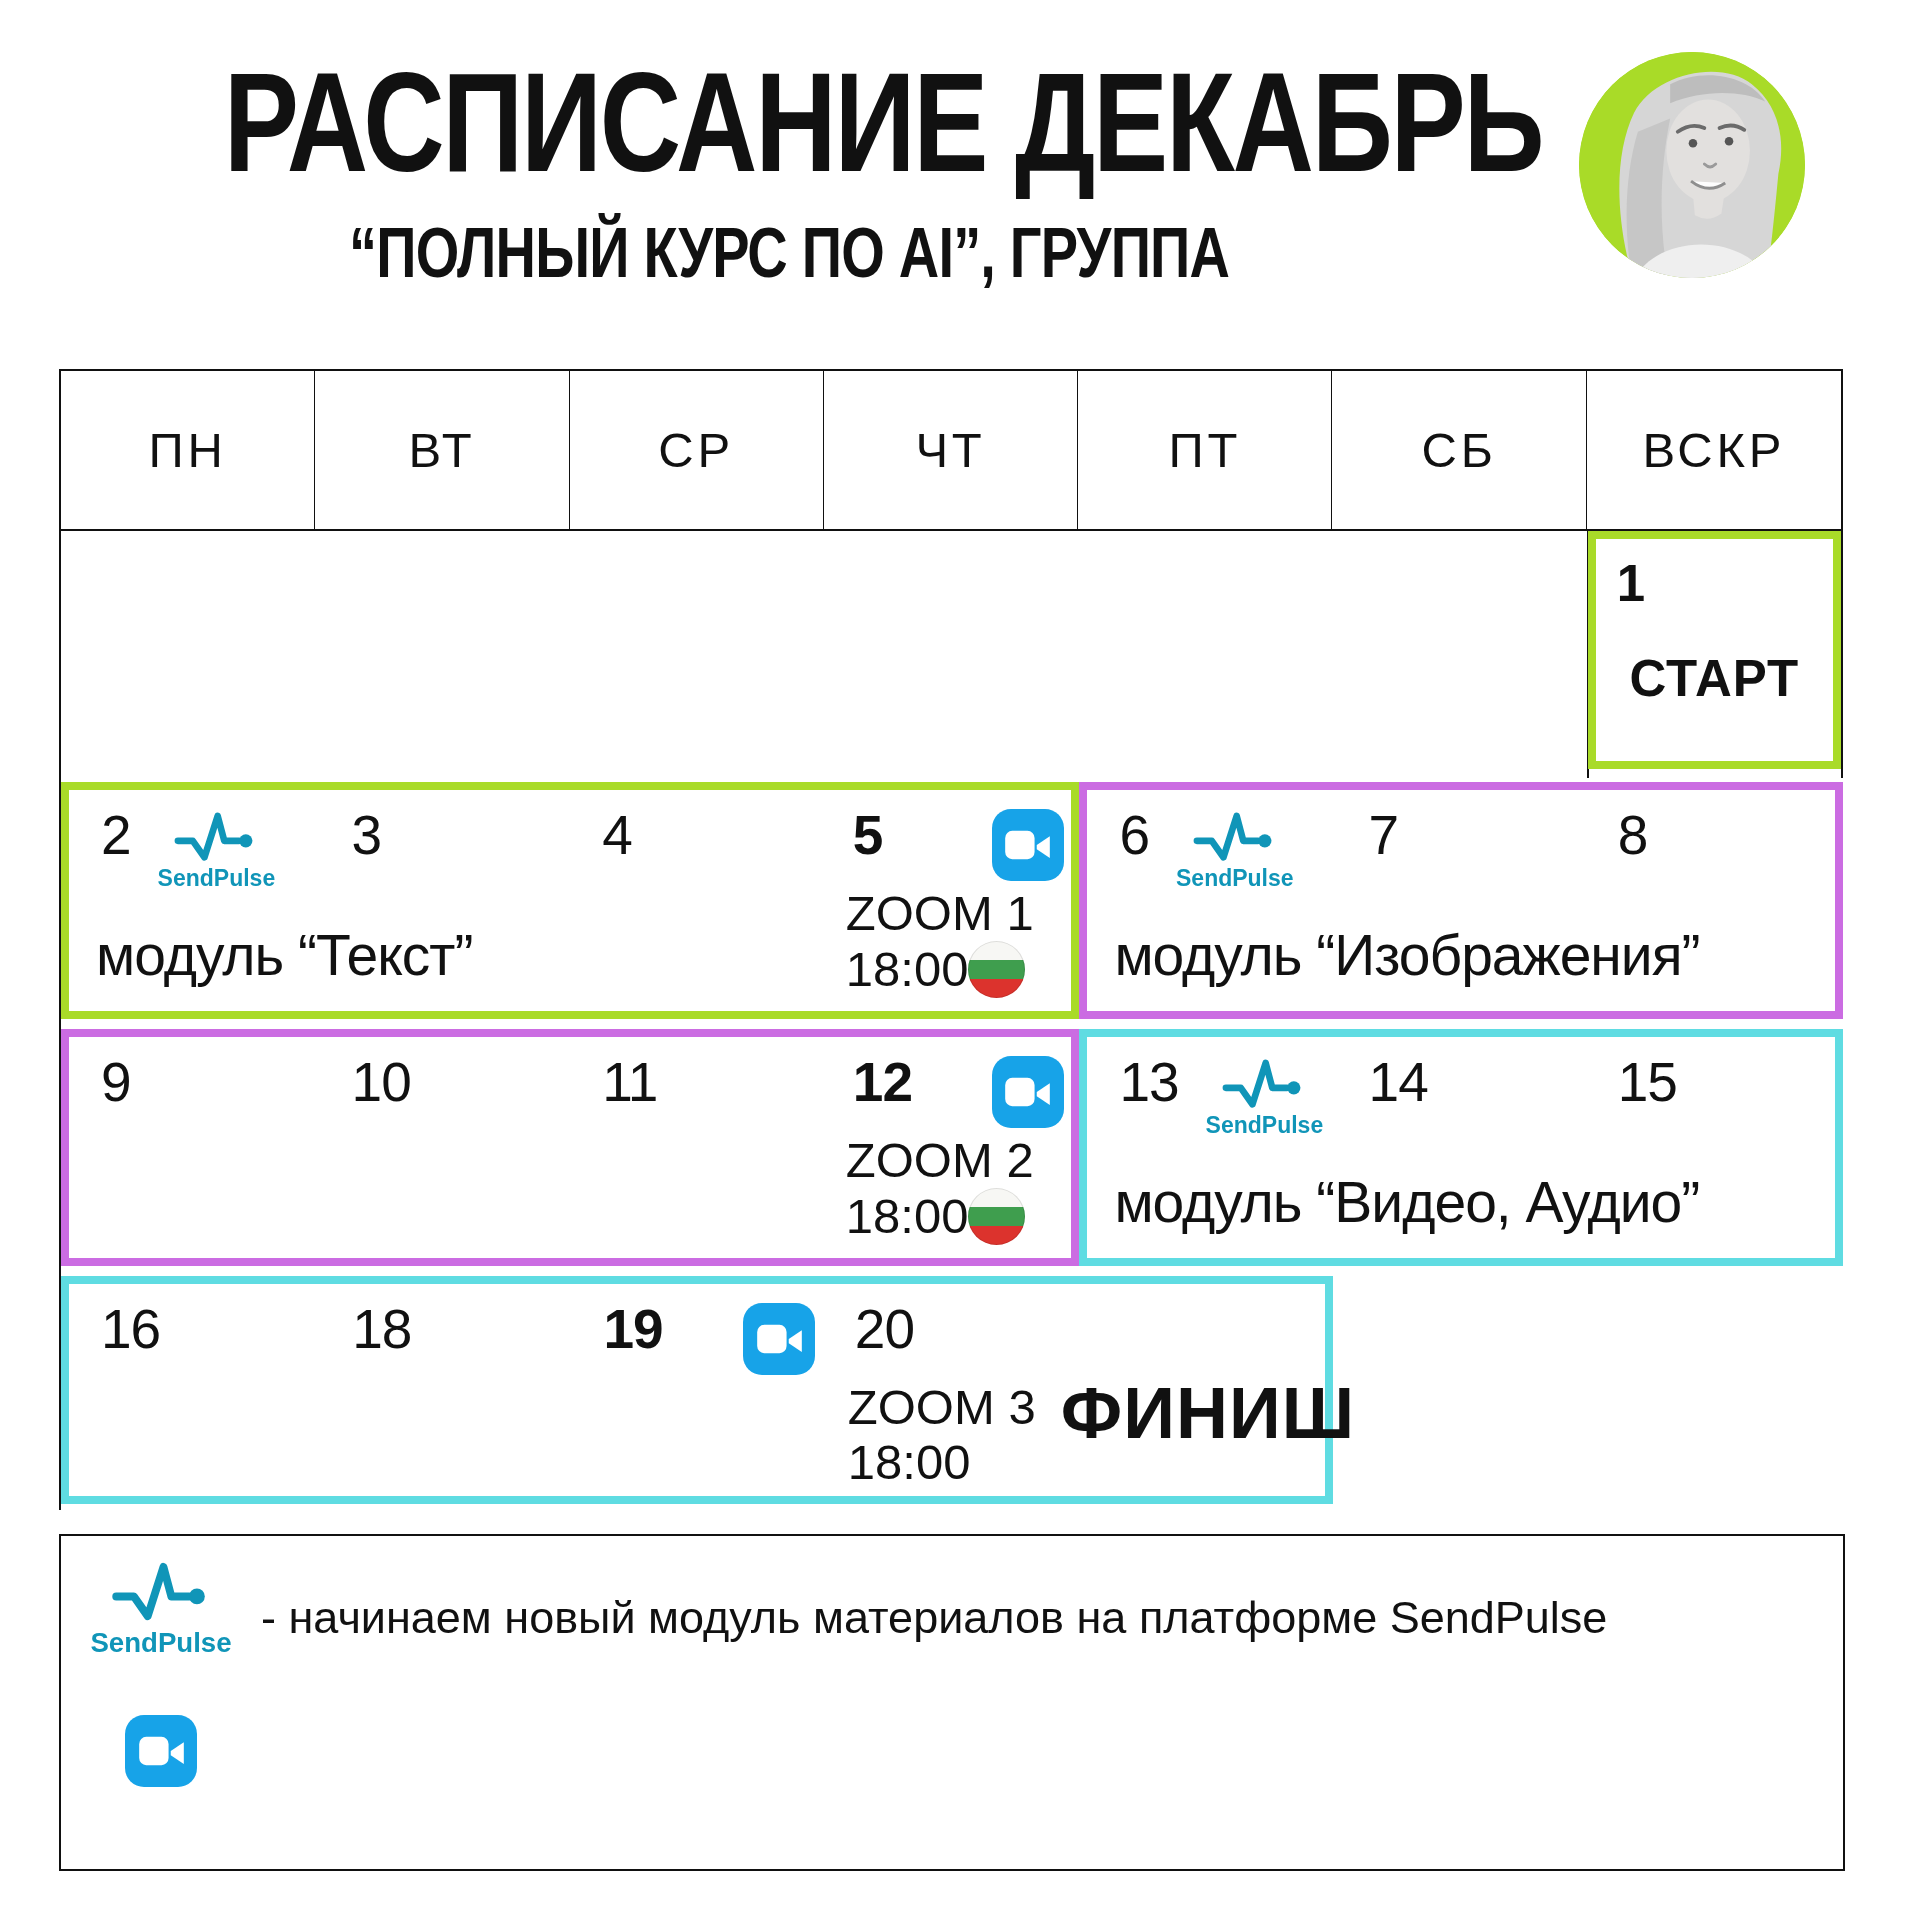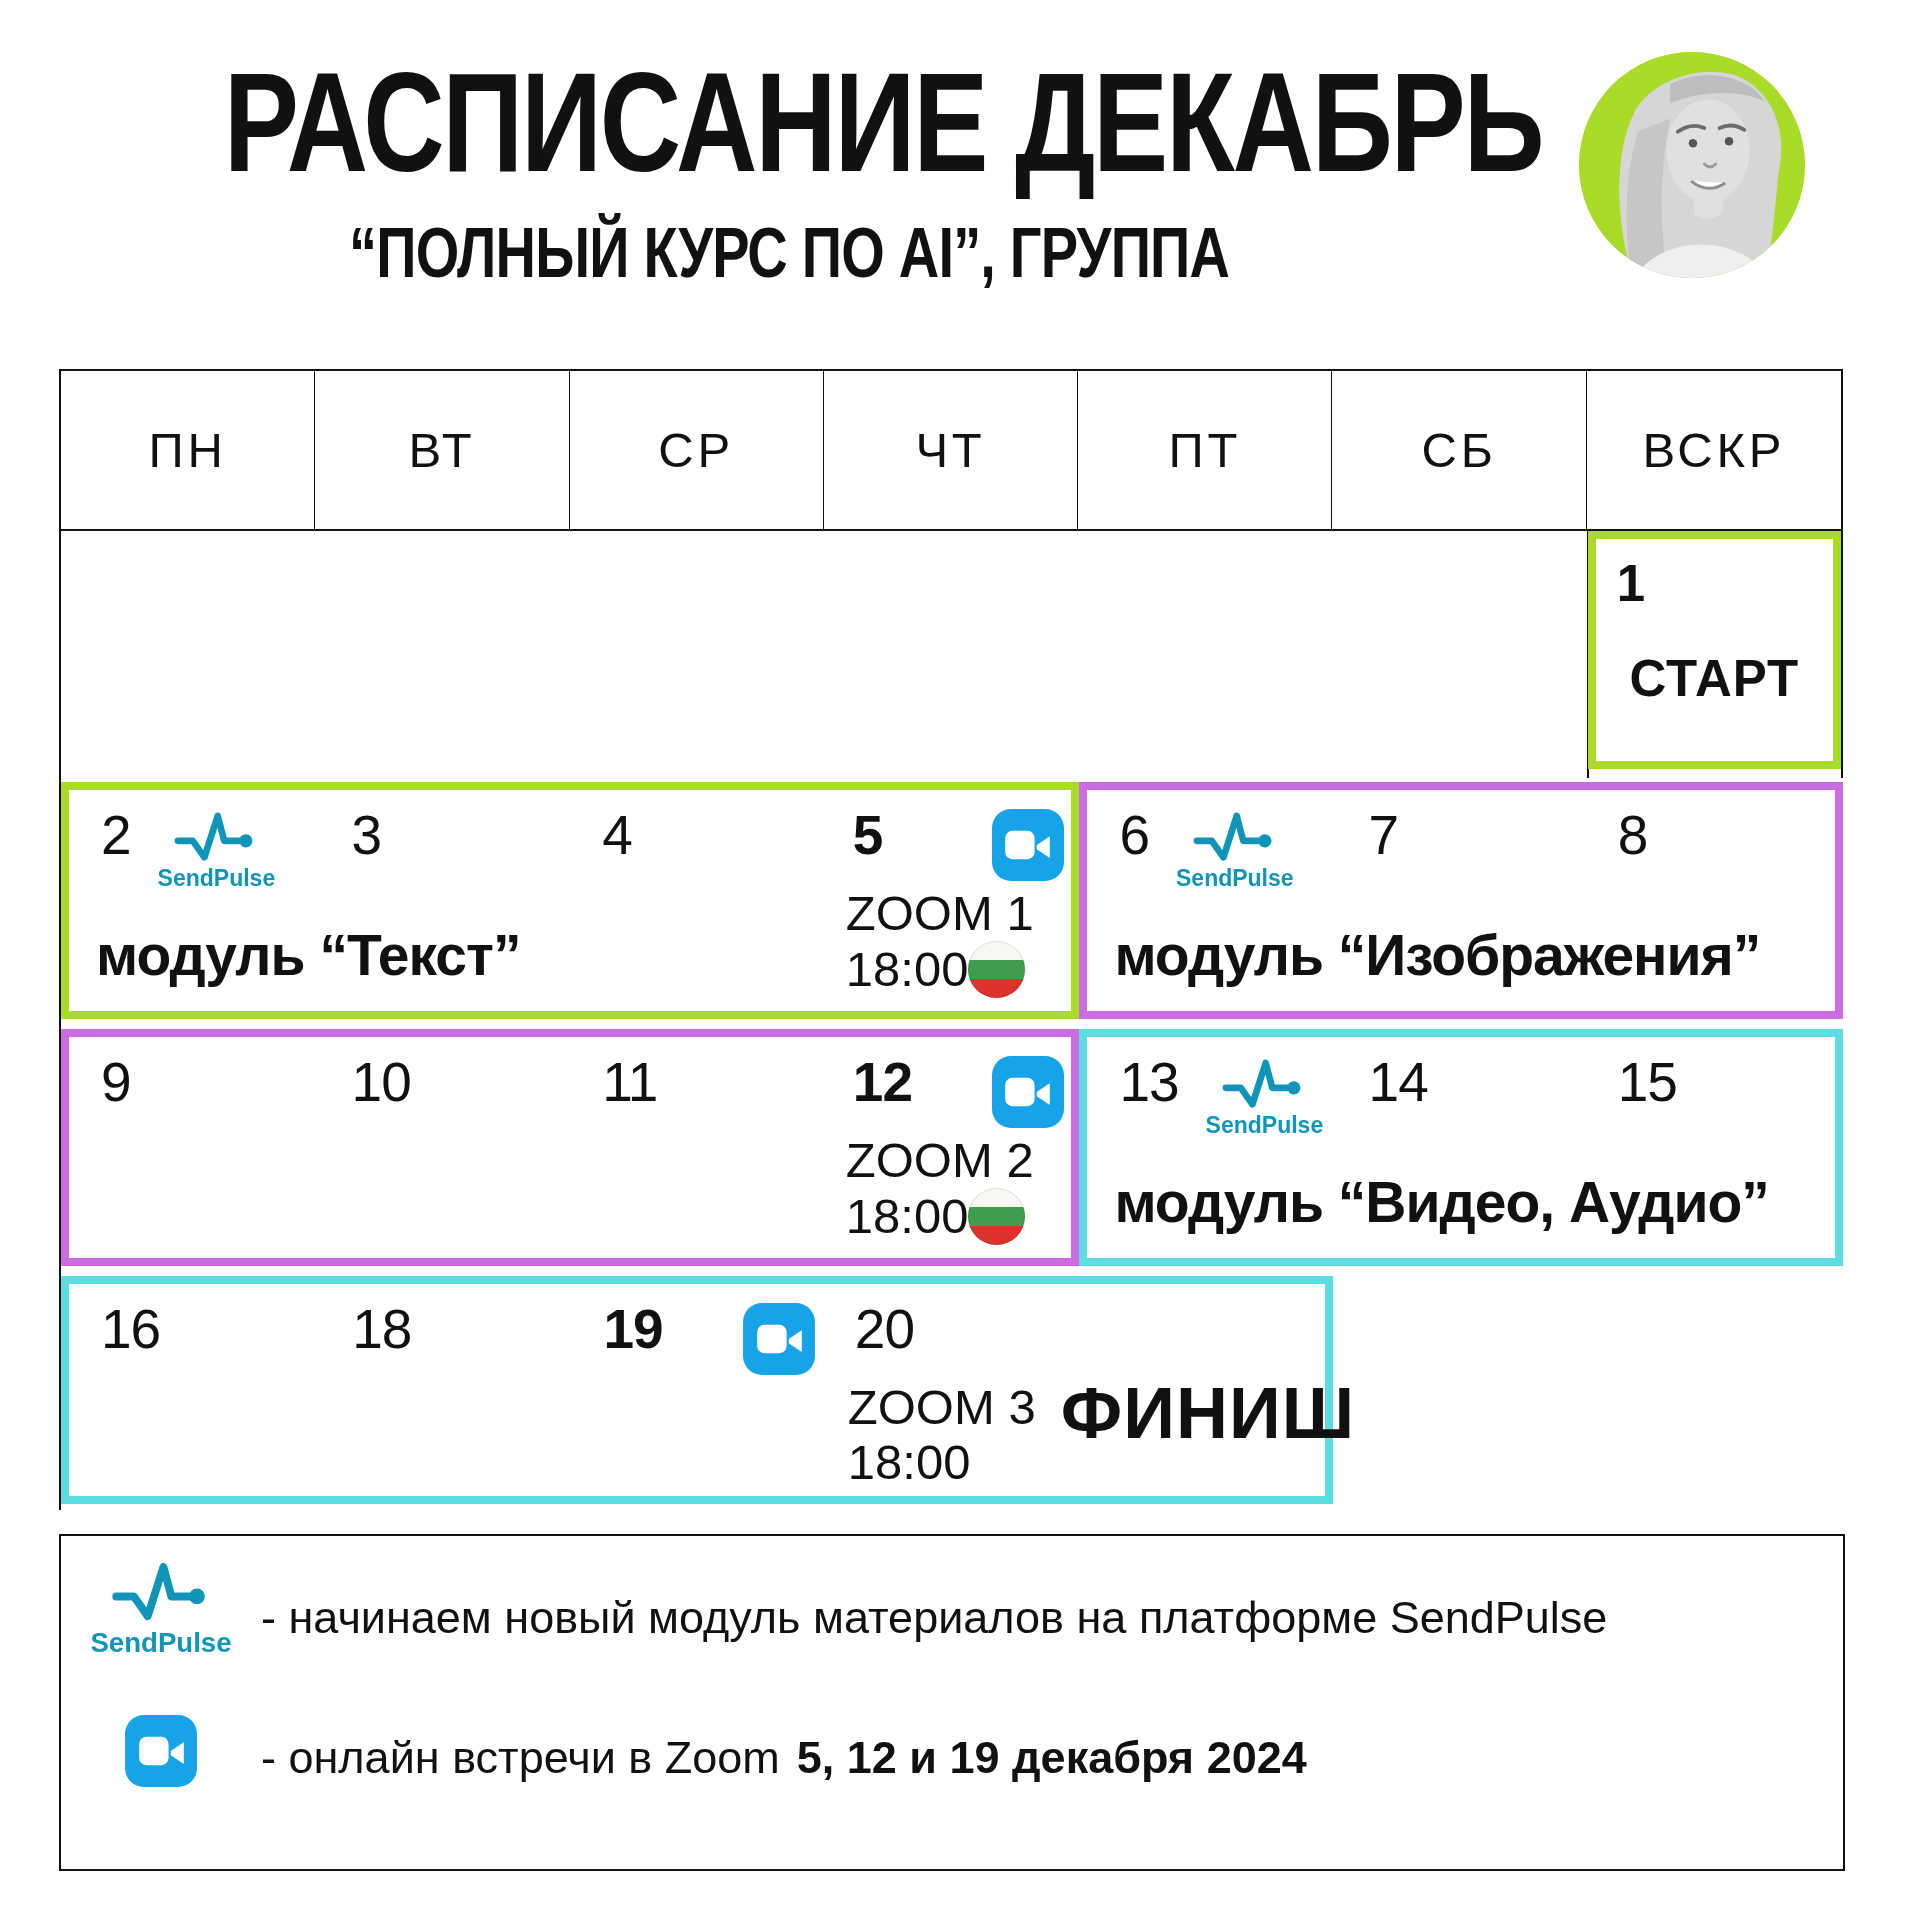"модуль “Текст”" .module-label { font-weight: 700 -> 400 }
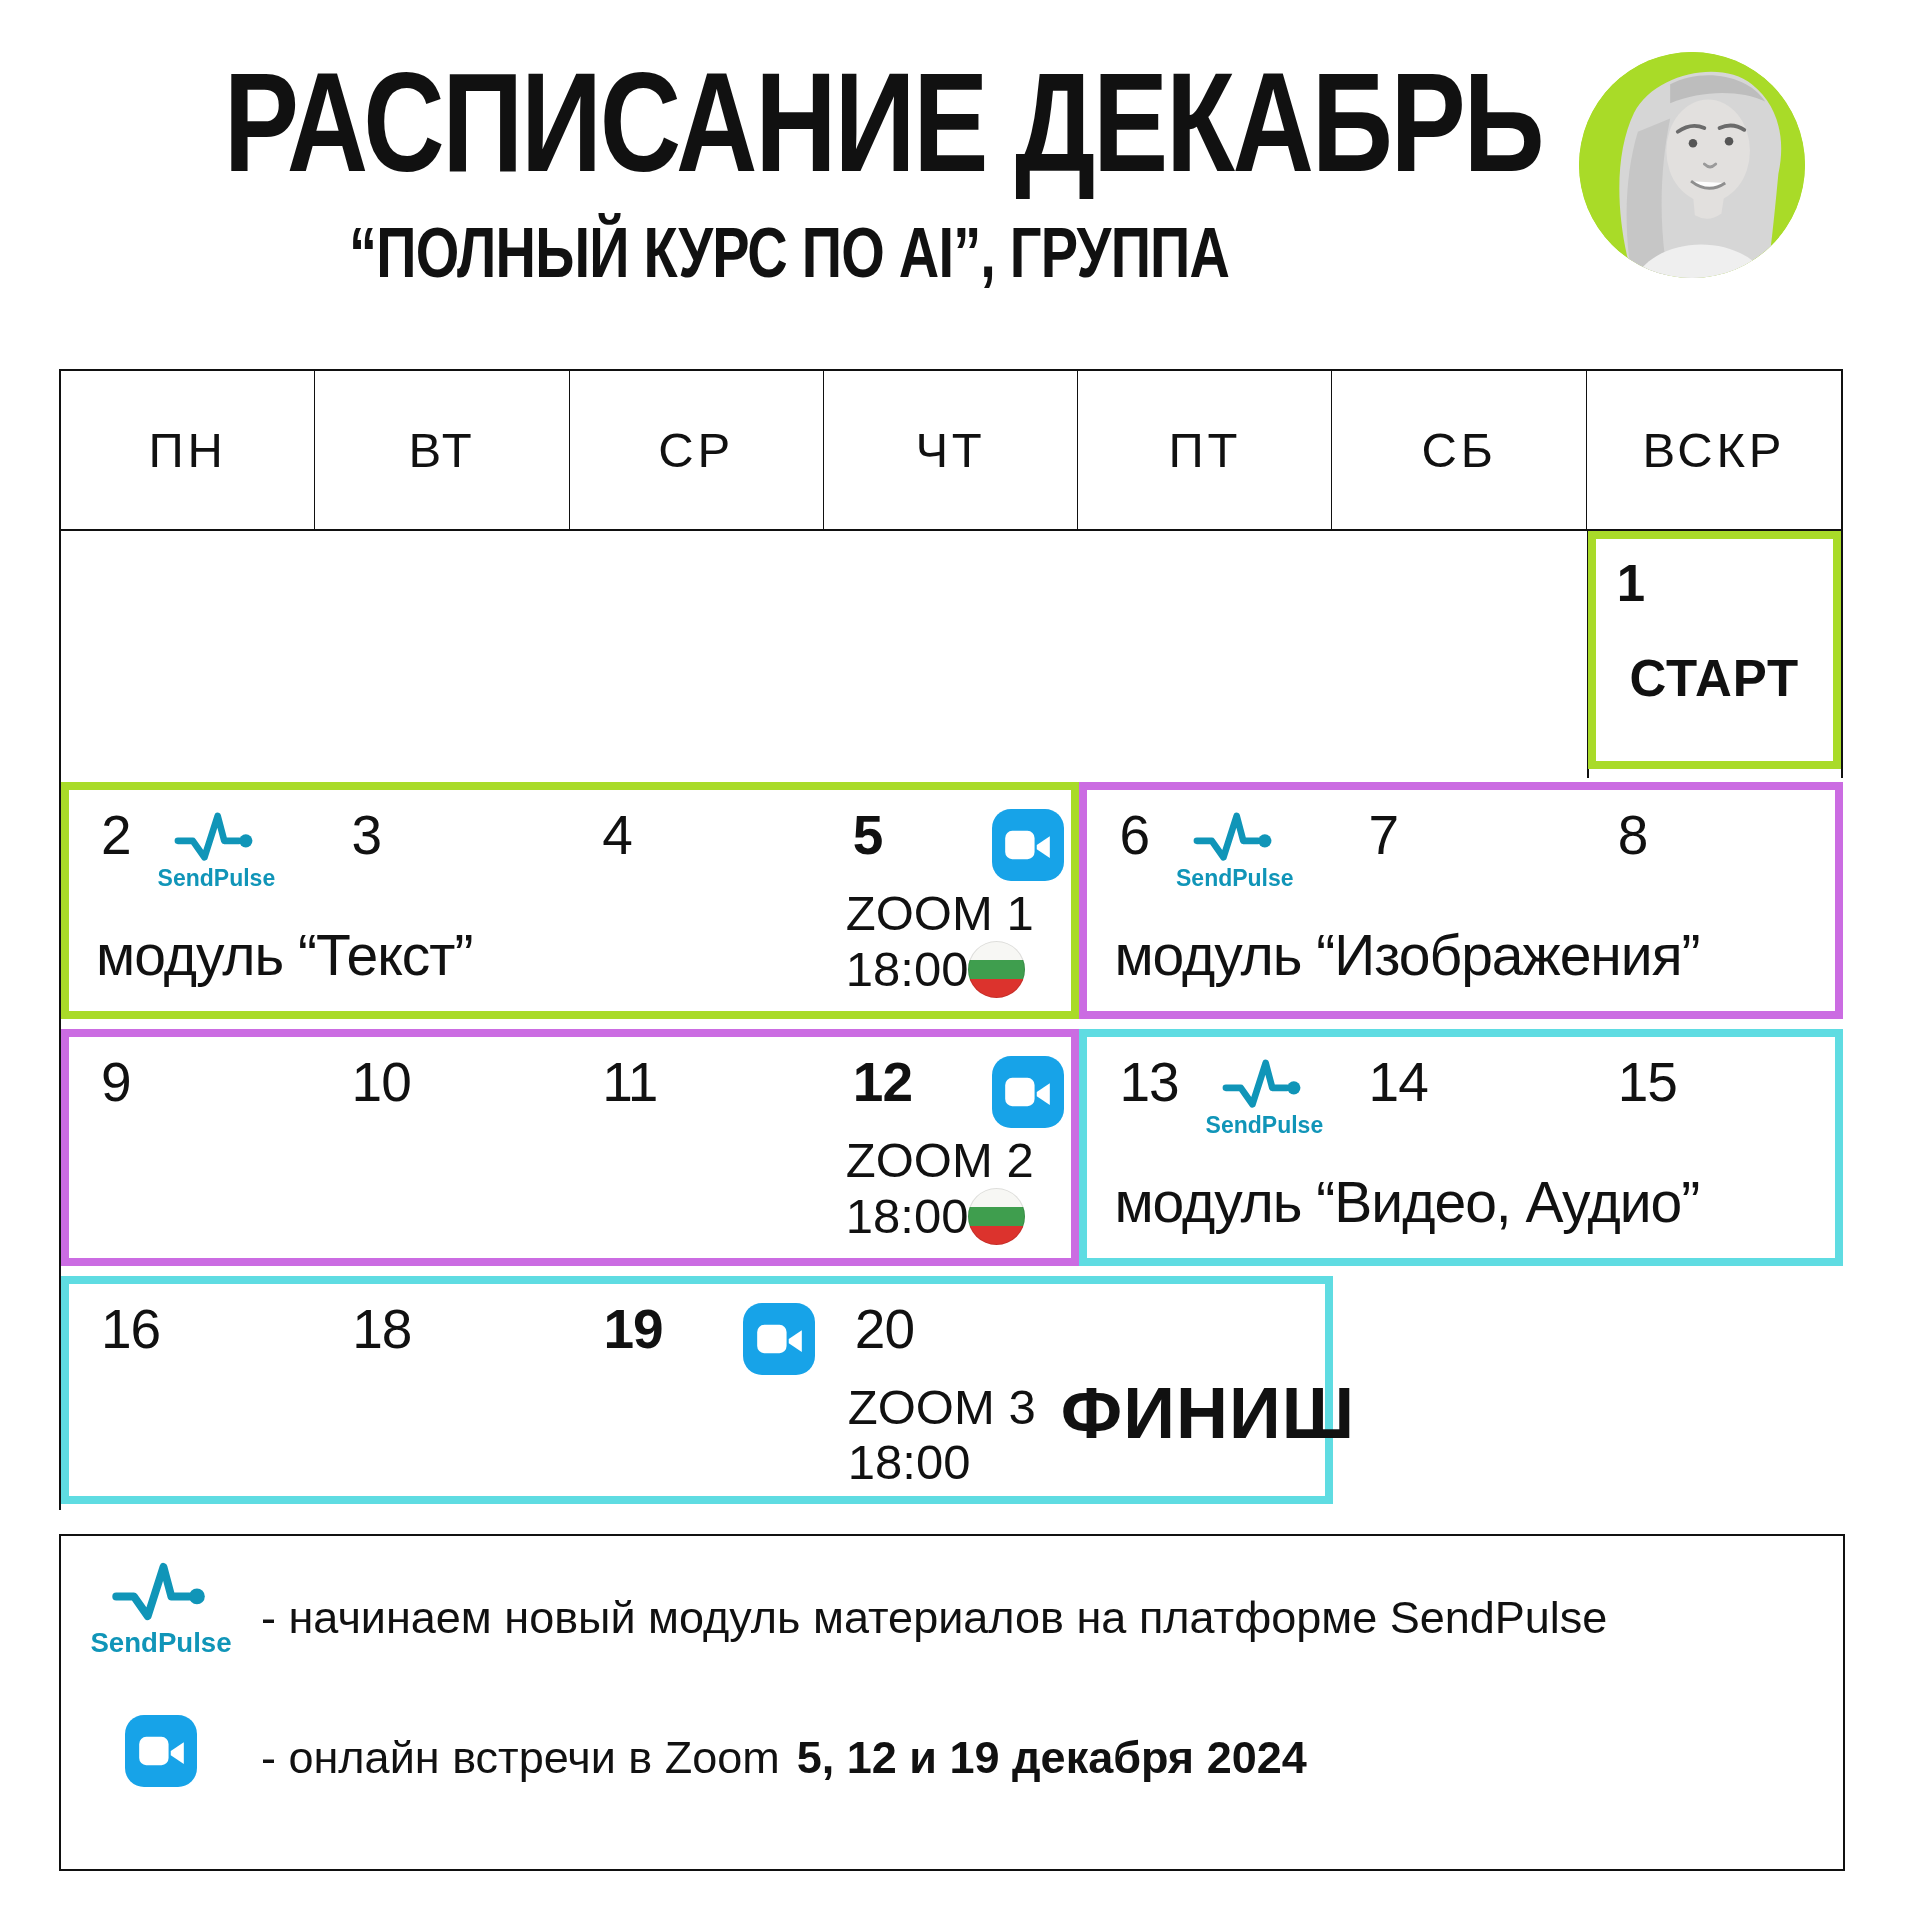"- онлайн встречи в Zoom" div.lg-text { html: <div> <span>- онлайн встречи в Zoom</span><span>5, 12 и 19 декабря 2024</span> </div> -> none }
